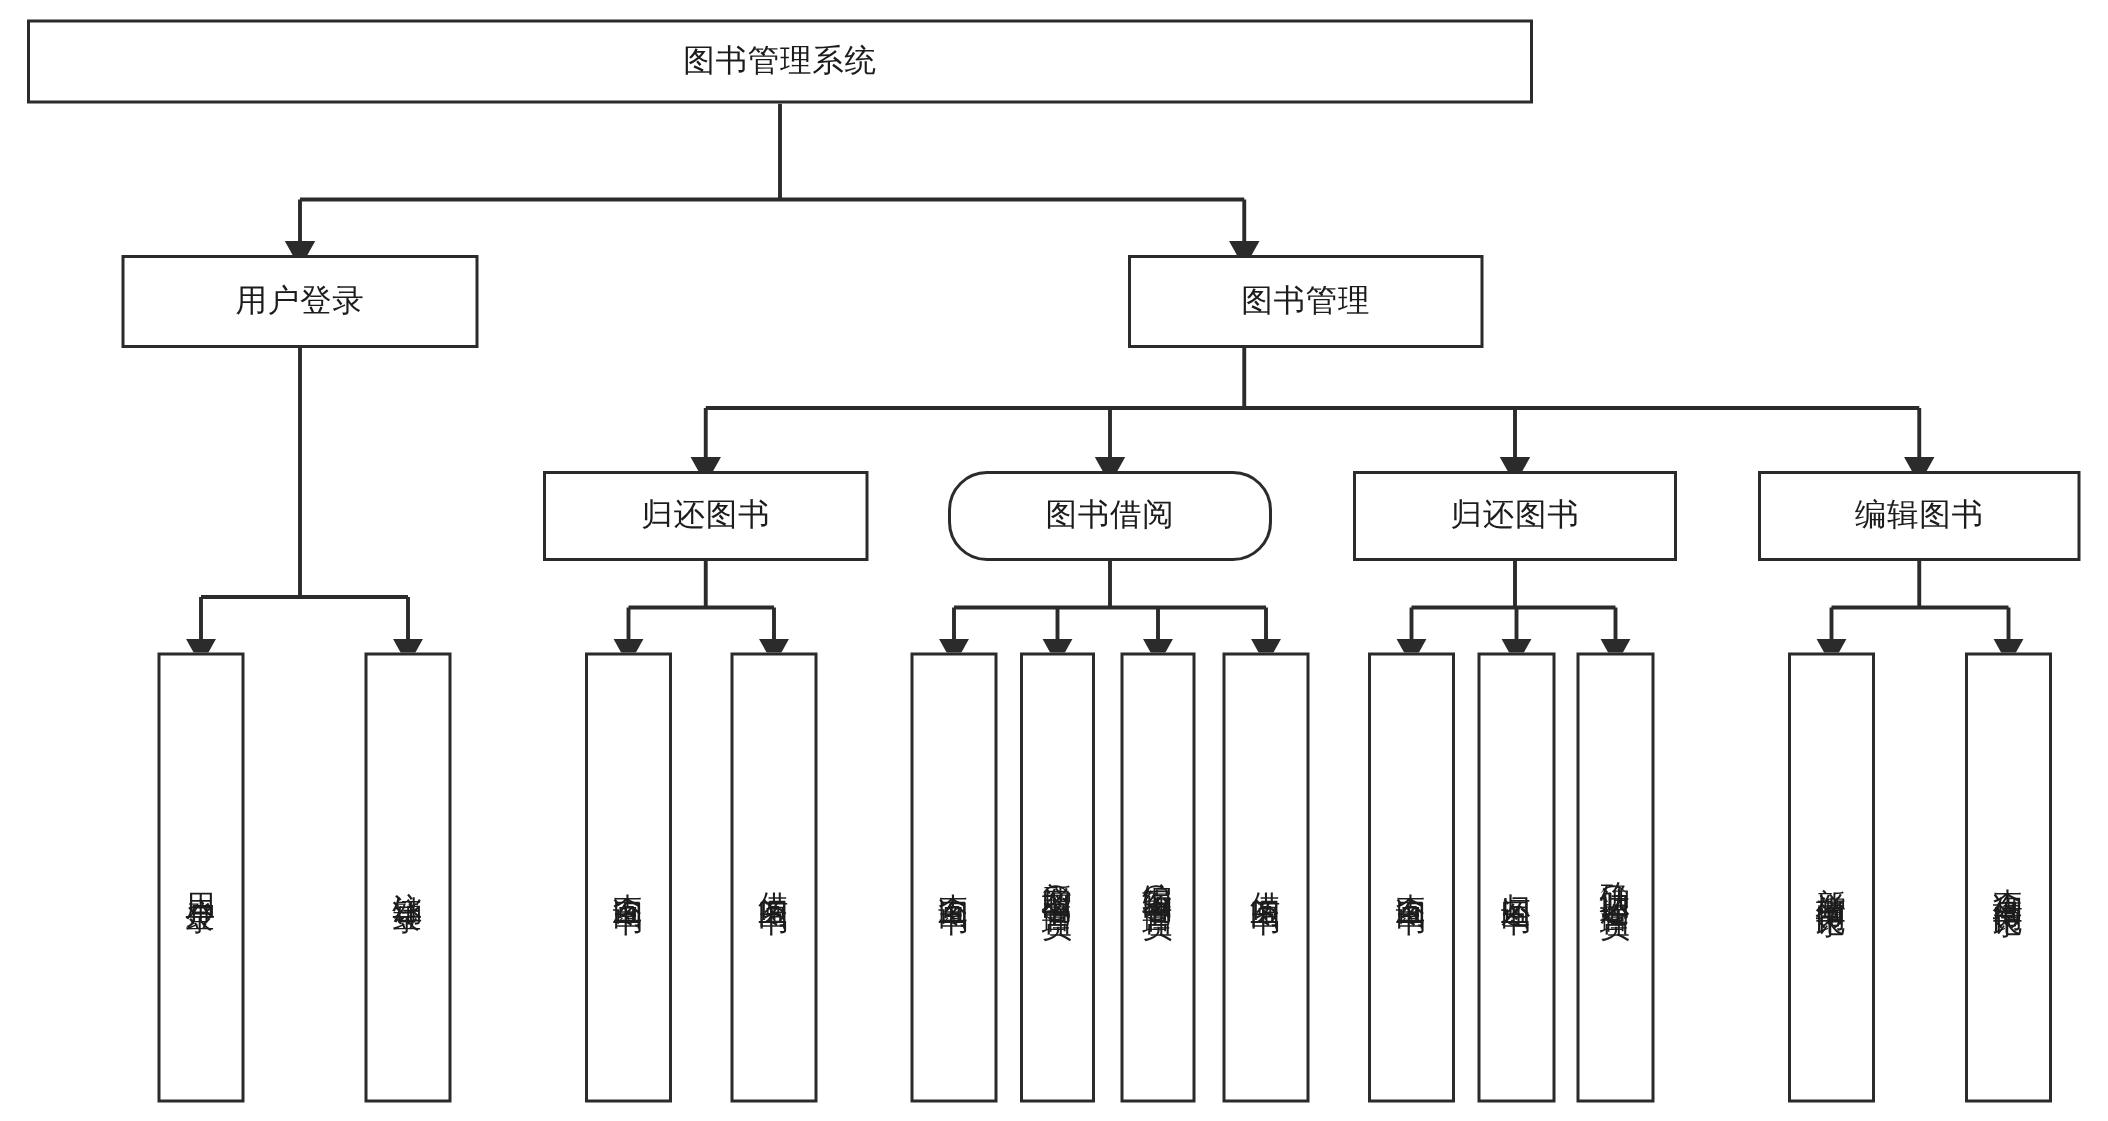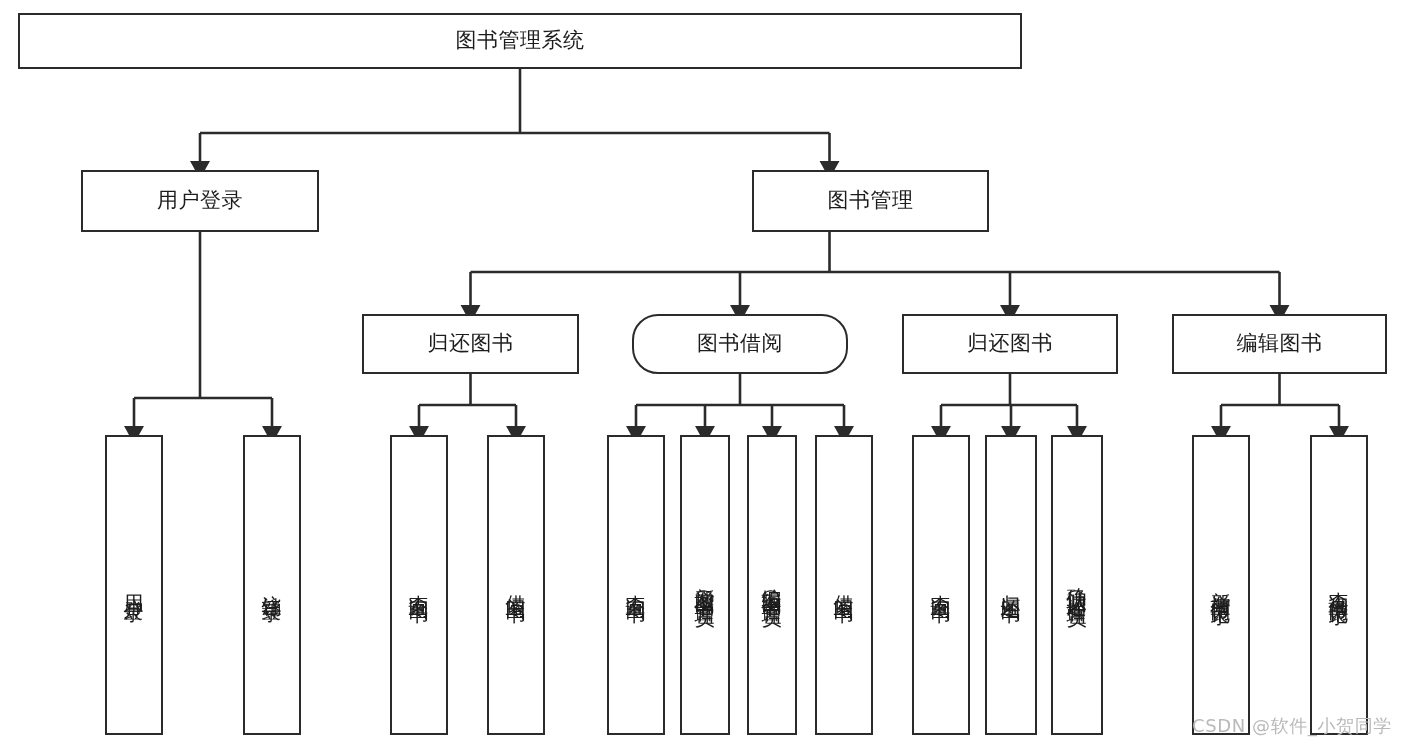"CSDN @软件_小贺同学" div.watermark { html: <div>CSDN @软件_小贺同学</div> -> none }
